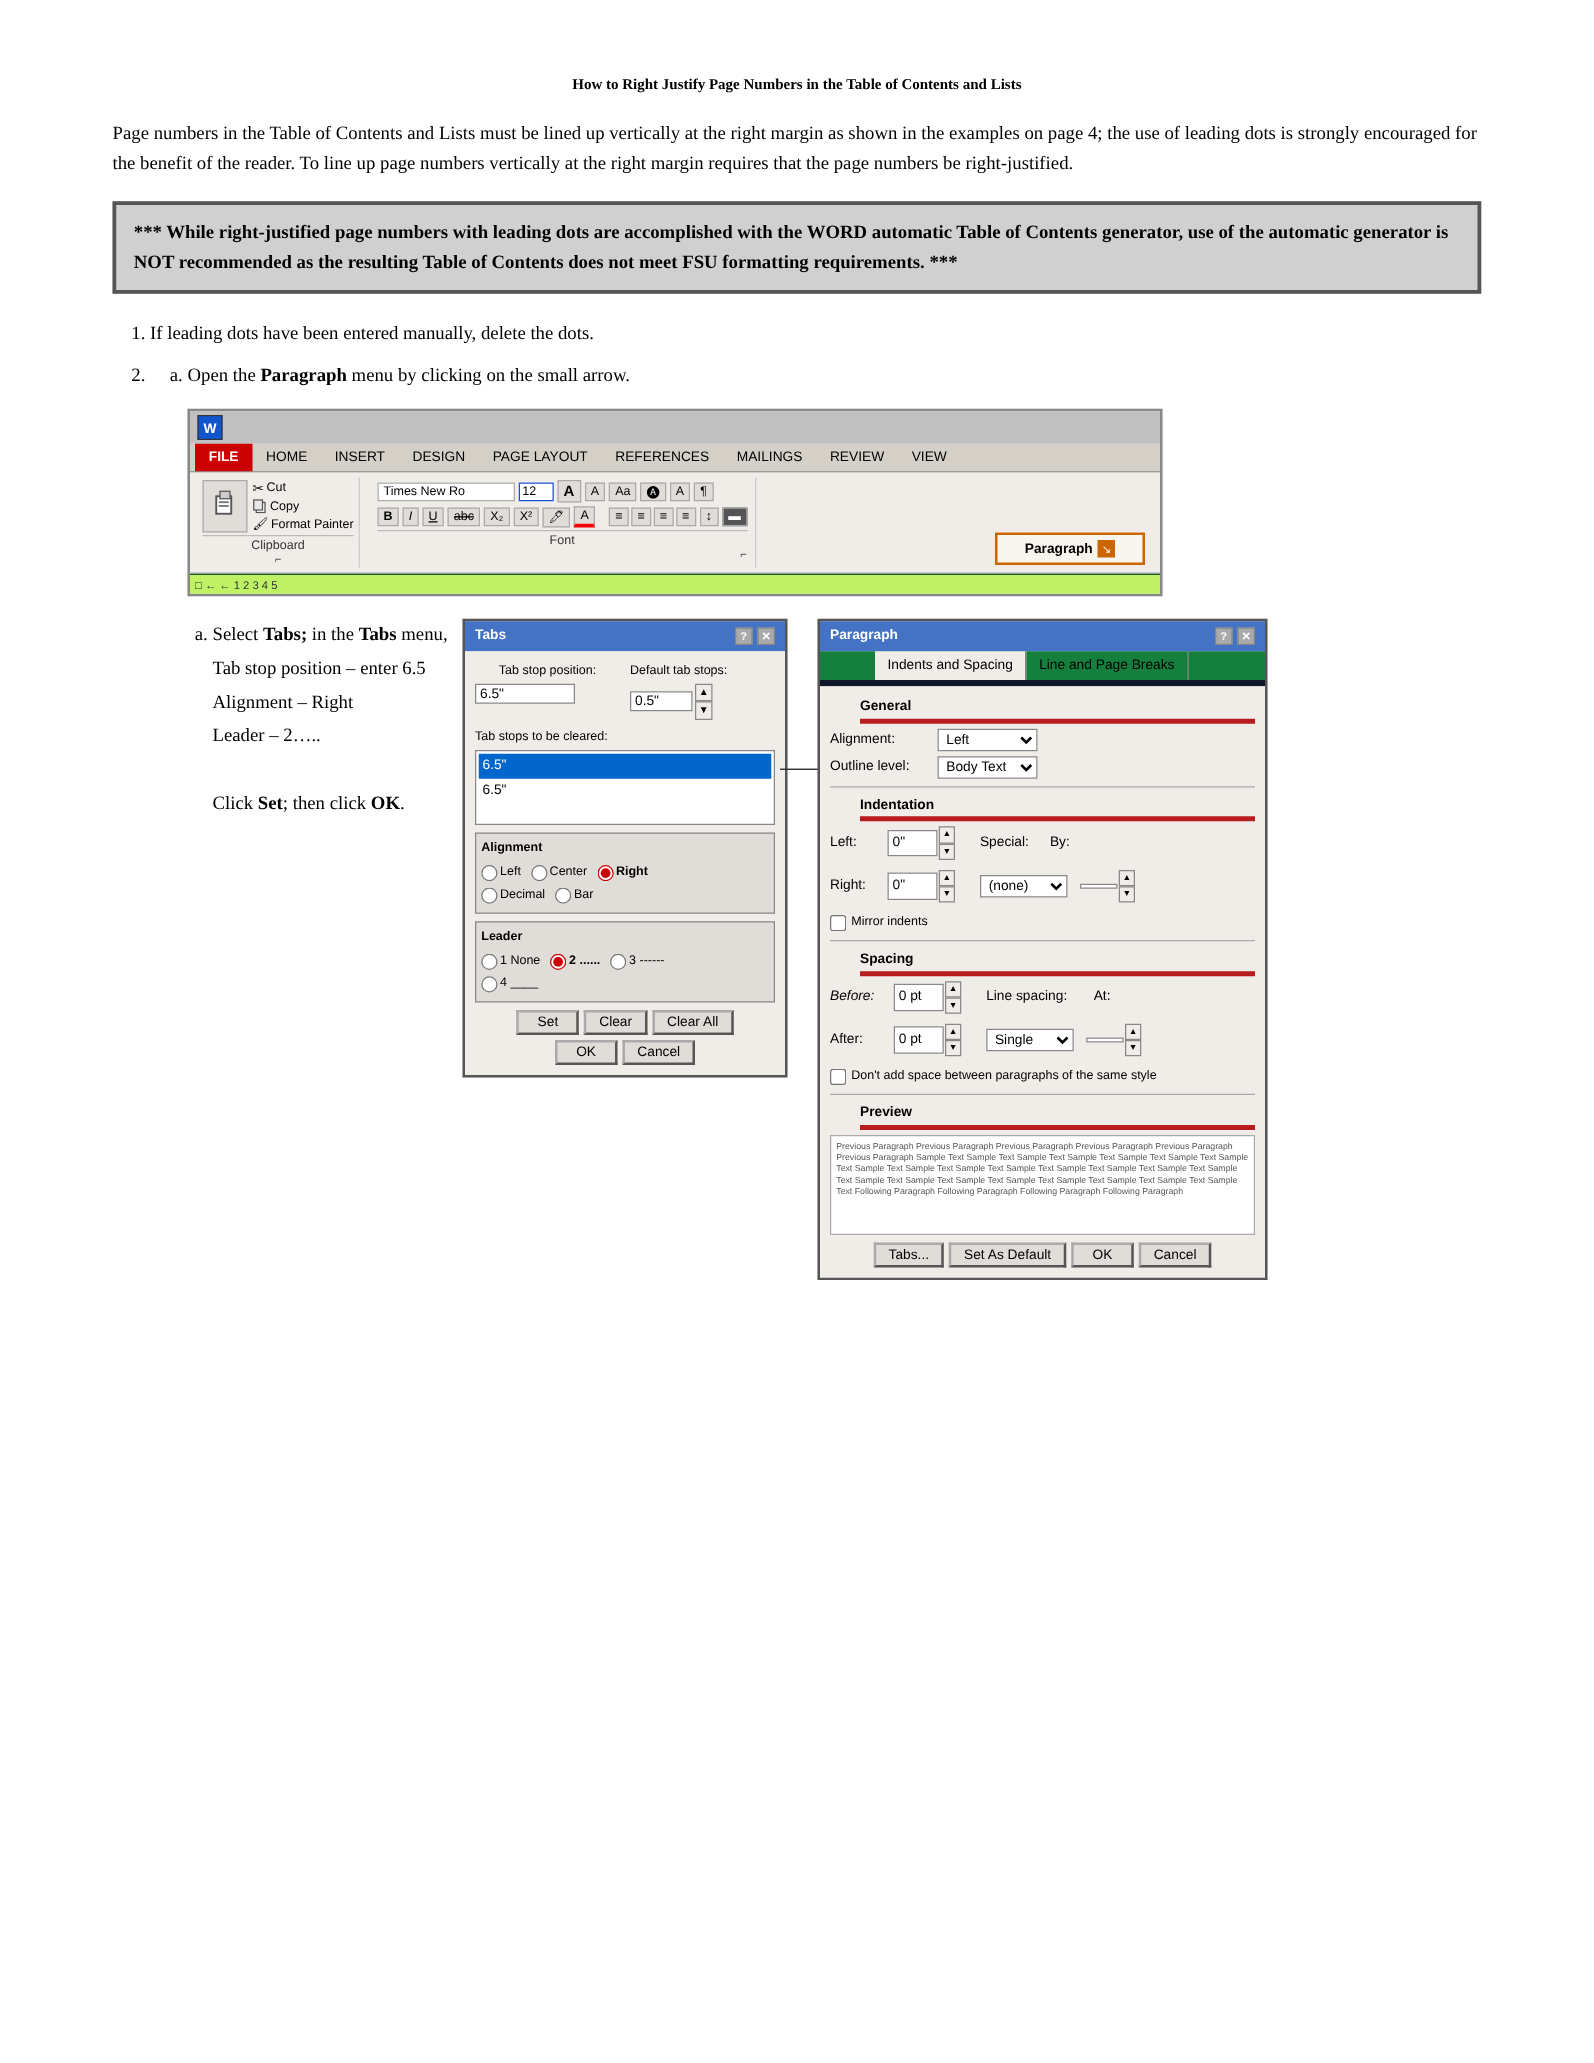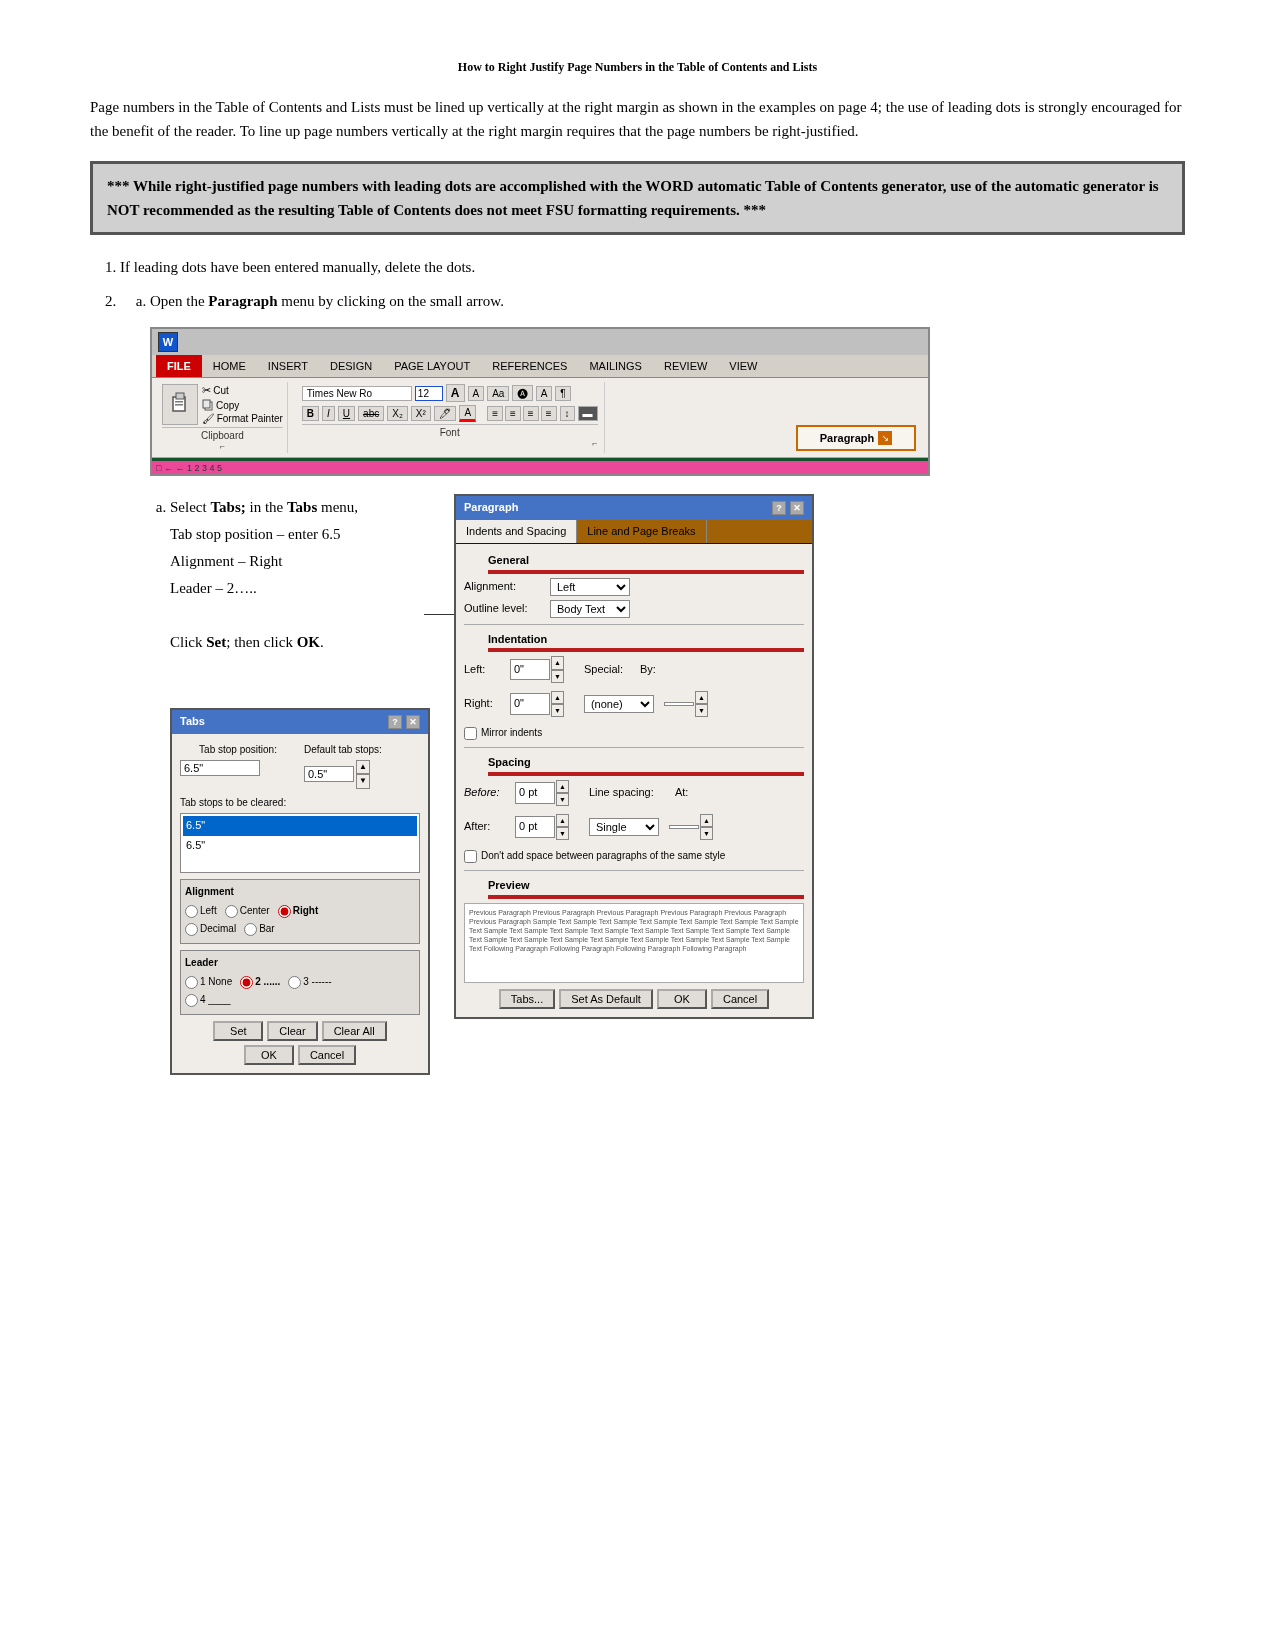"□ ← ← 1 2" .ruler-bar { background: #ec4899 -> #bef264; border-top: 3px solid #14532d -> 1px solid #14532d }
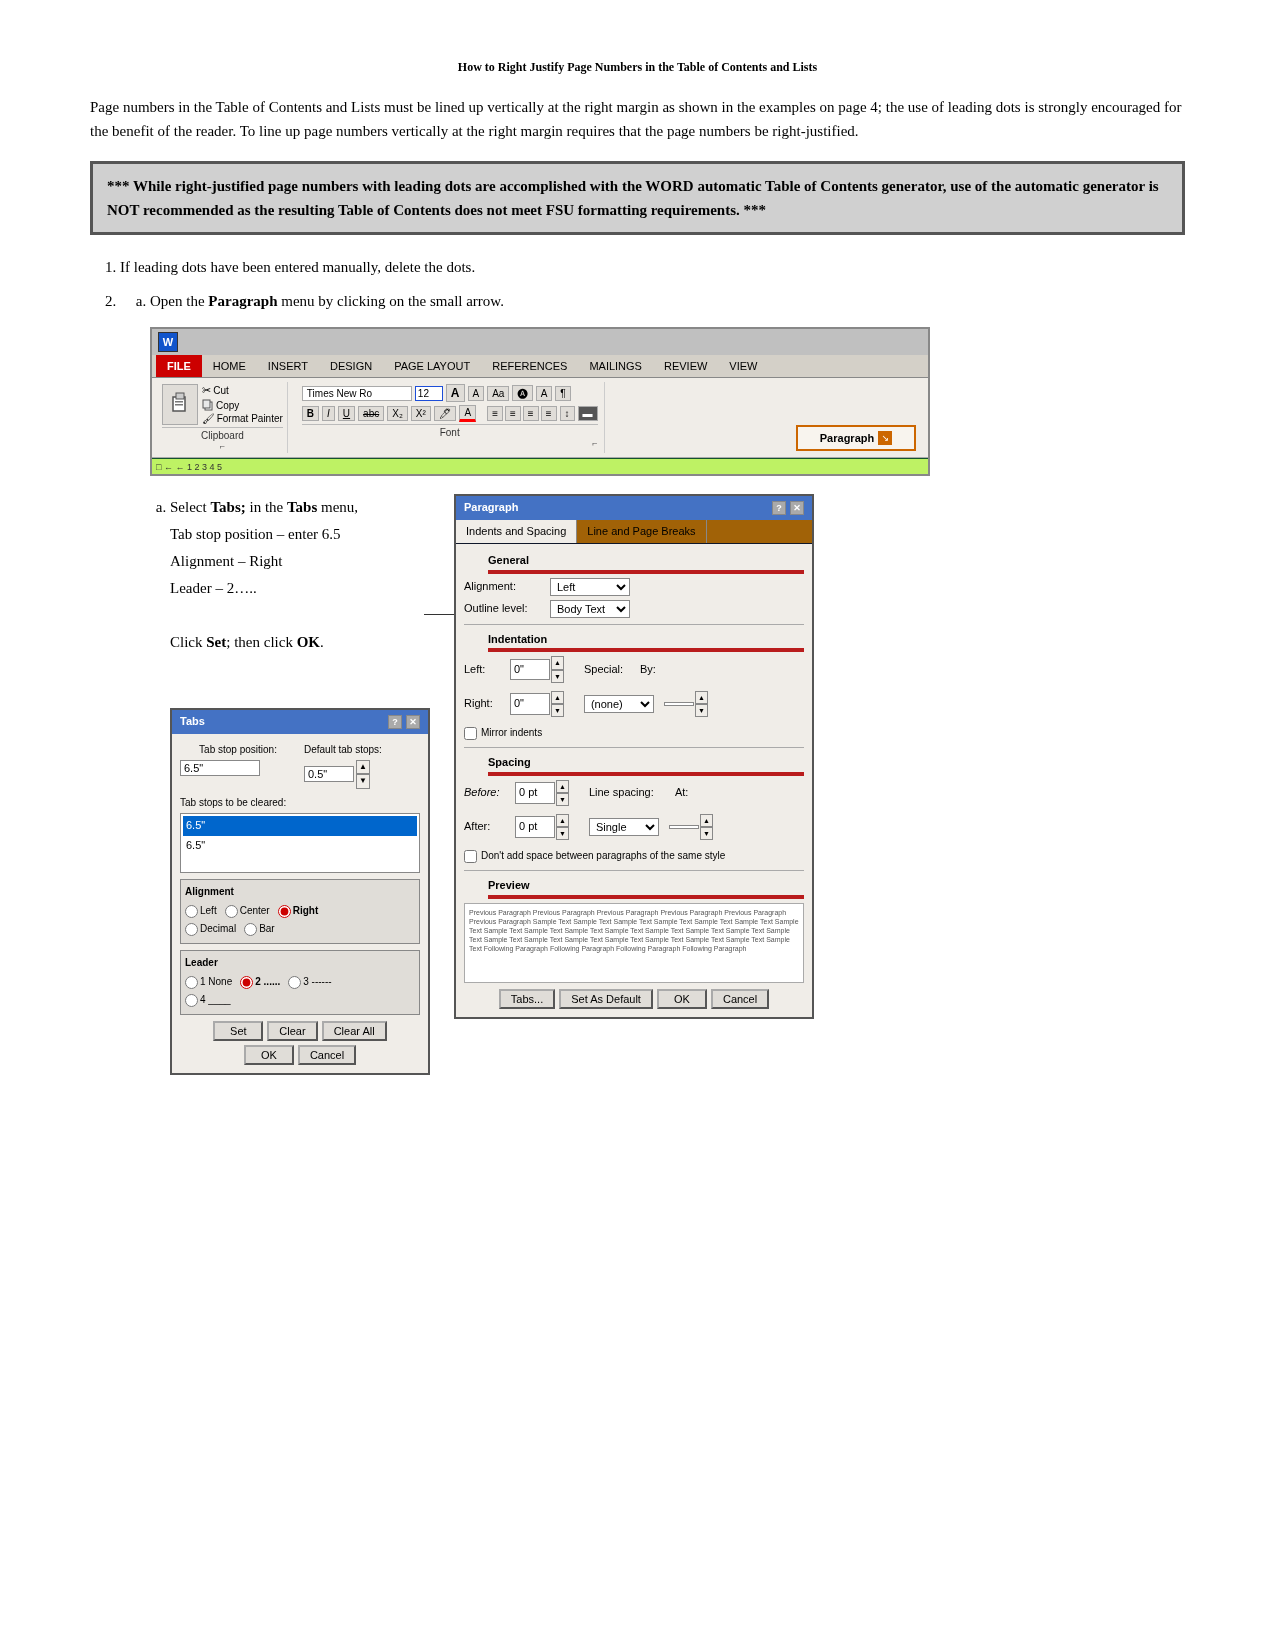"Select Tabs; in the Tabs" div { flex-direction: column -> row; gap: 14px -> 0 }
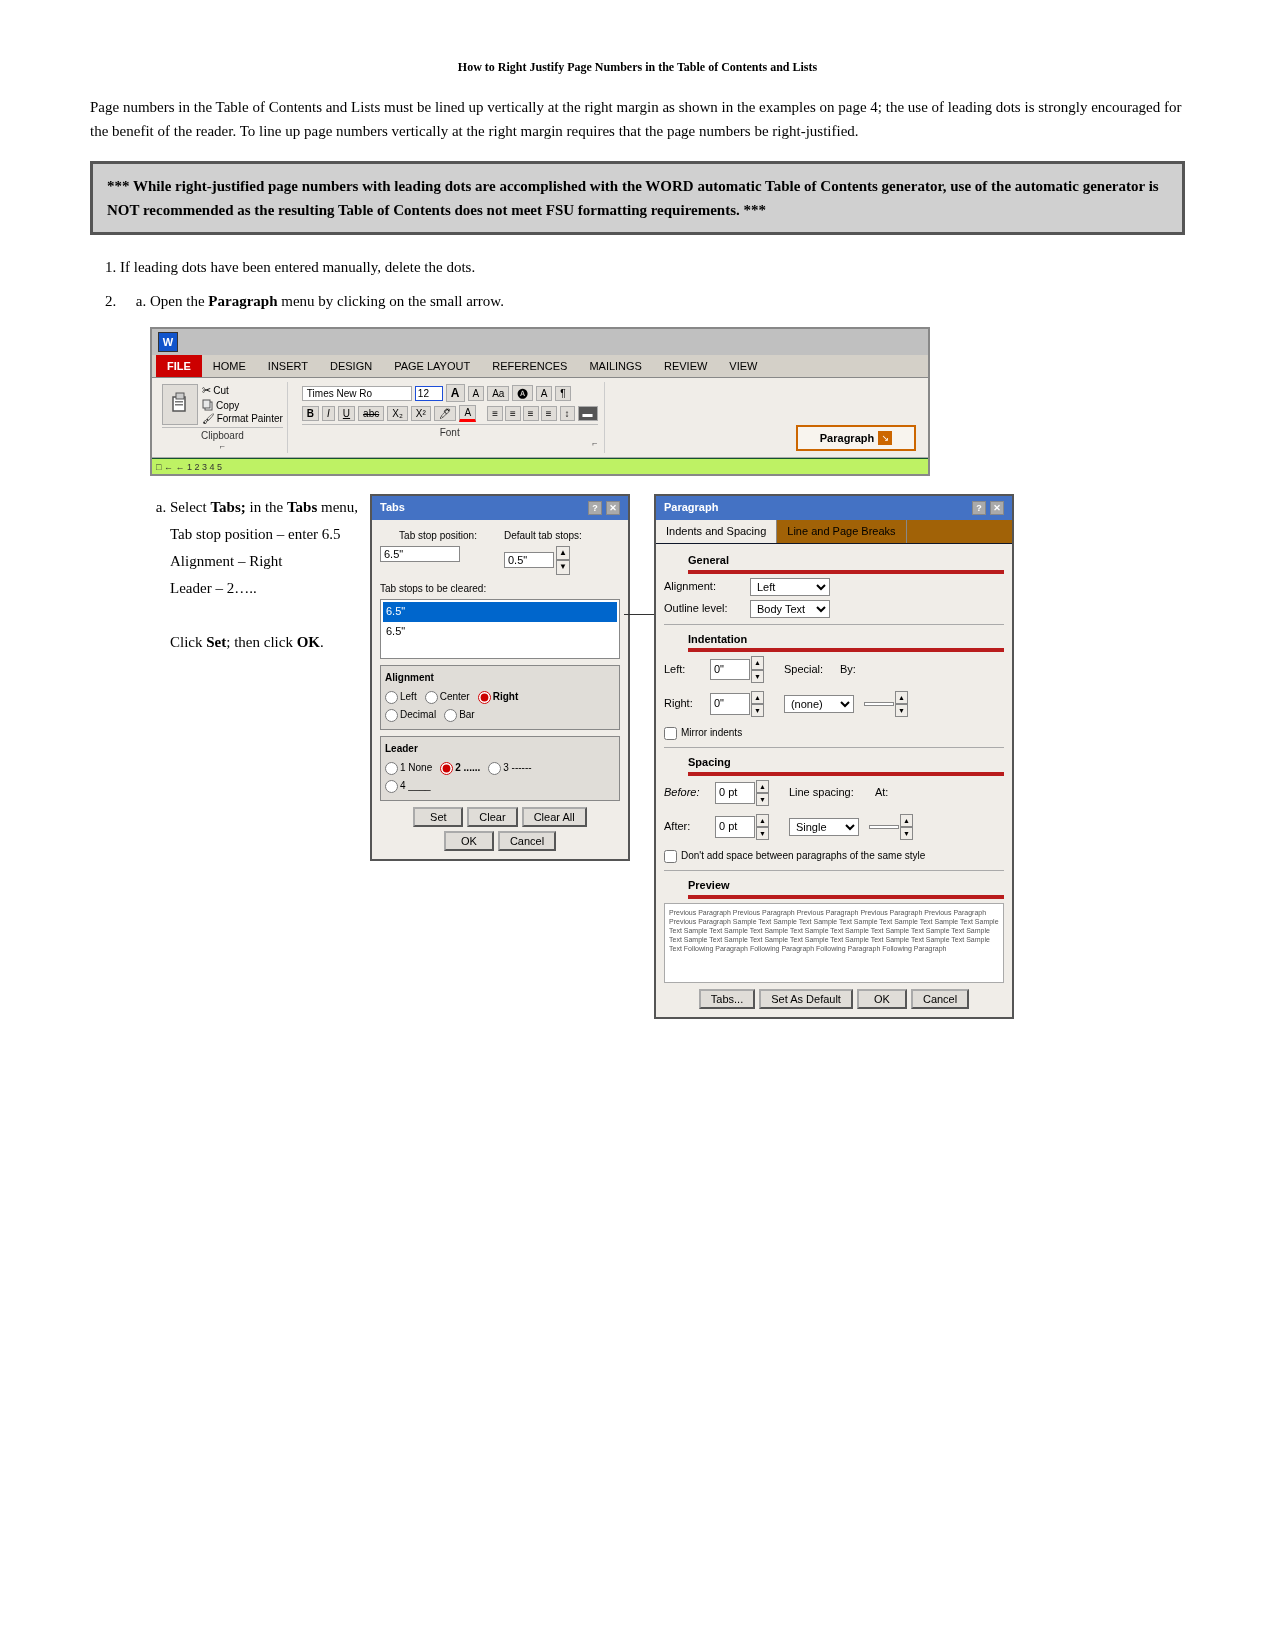"Indents and Spacing" .para-dialog-tabs { background: #a16207 -> #15803d; border-bottom: 1px solid #0f172a -> 5px solid #0f172a; padding-left: none -> 44px }
